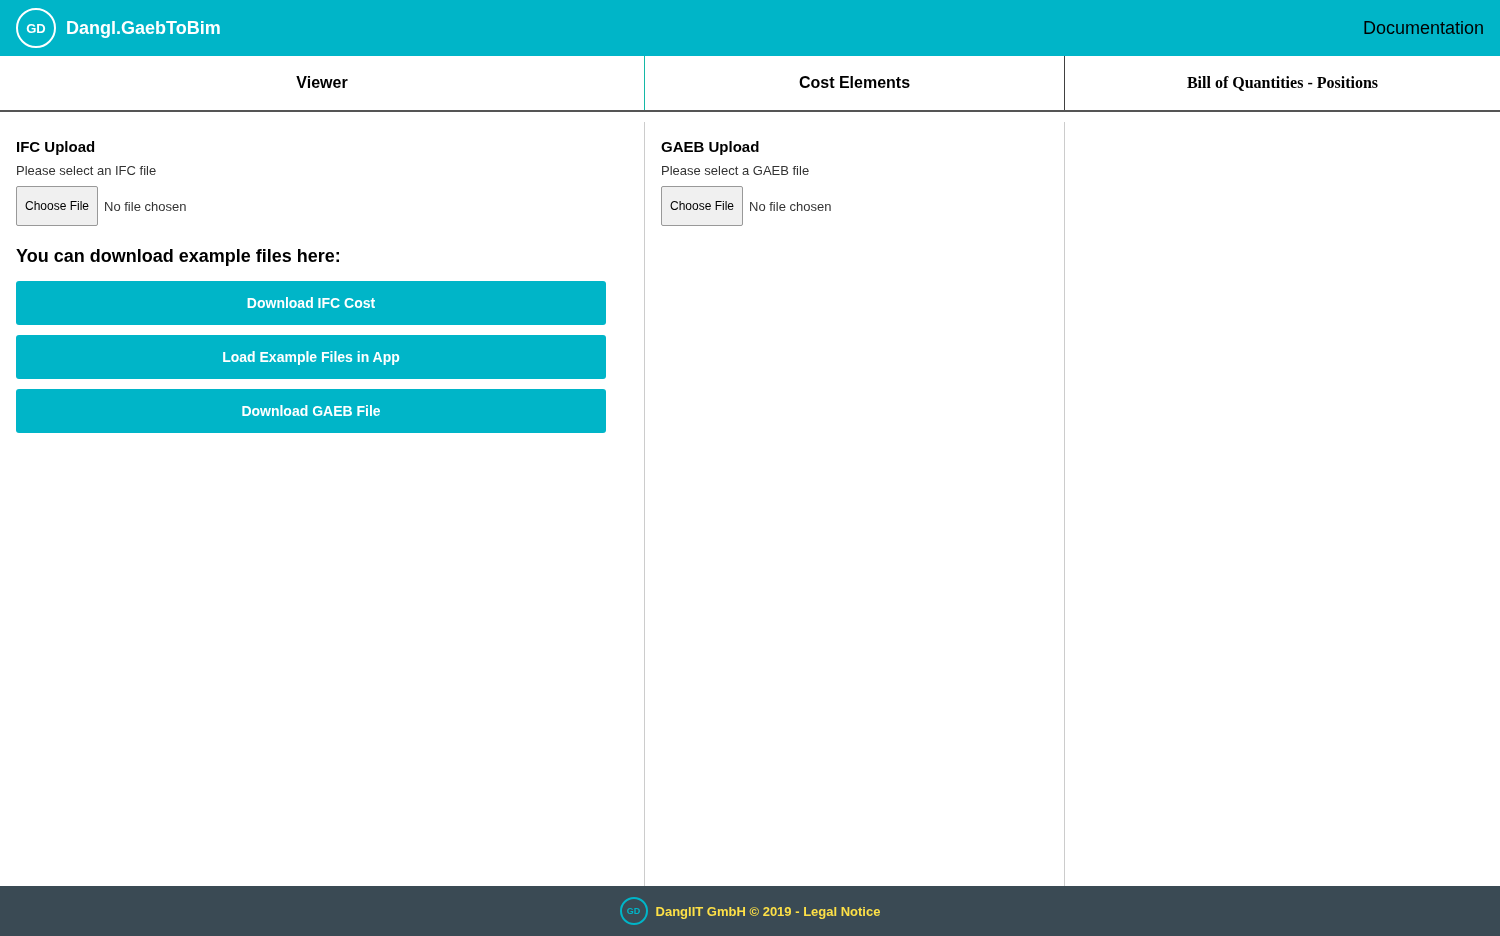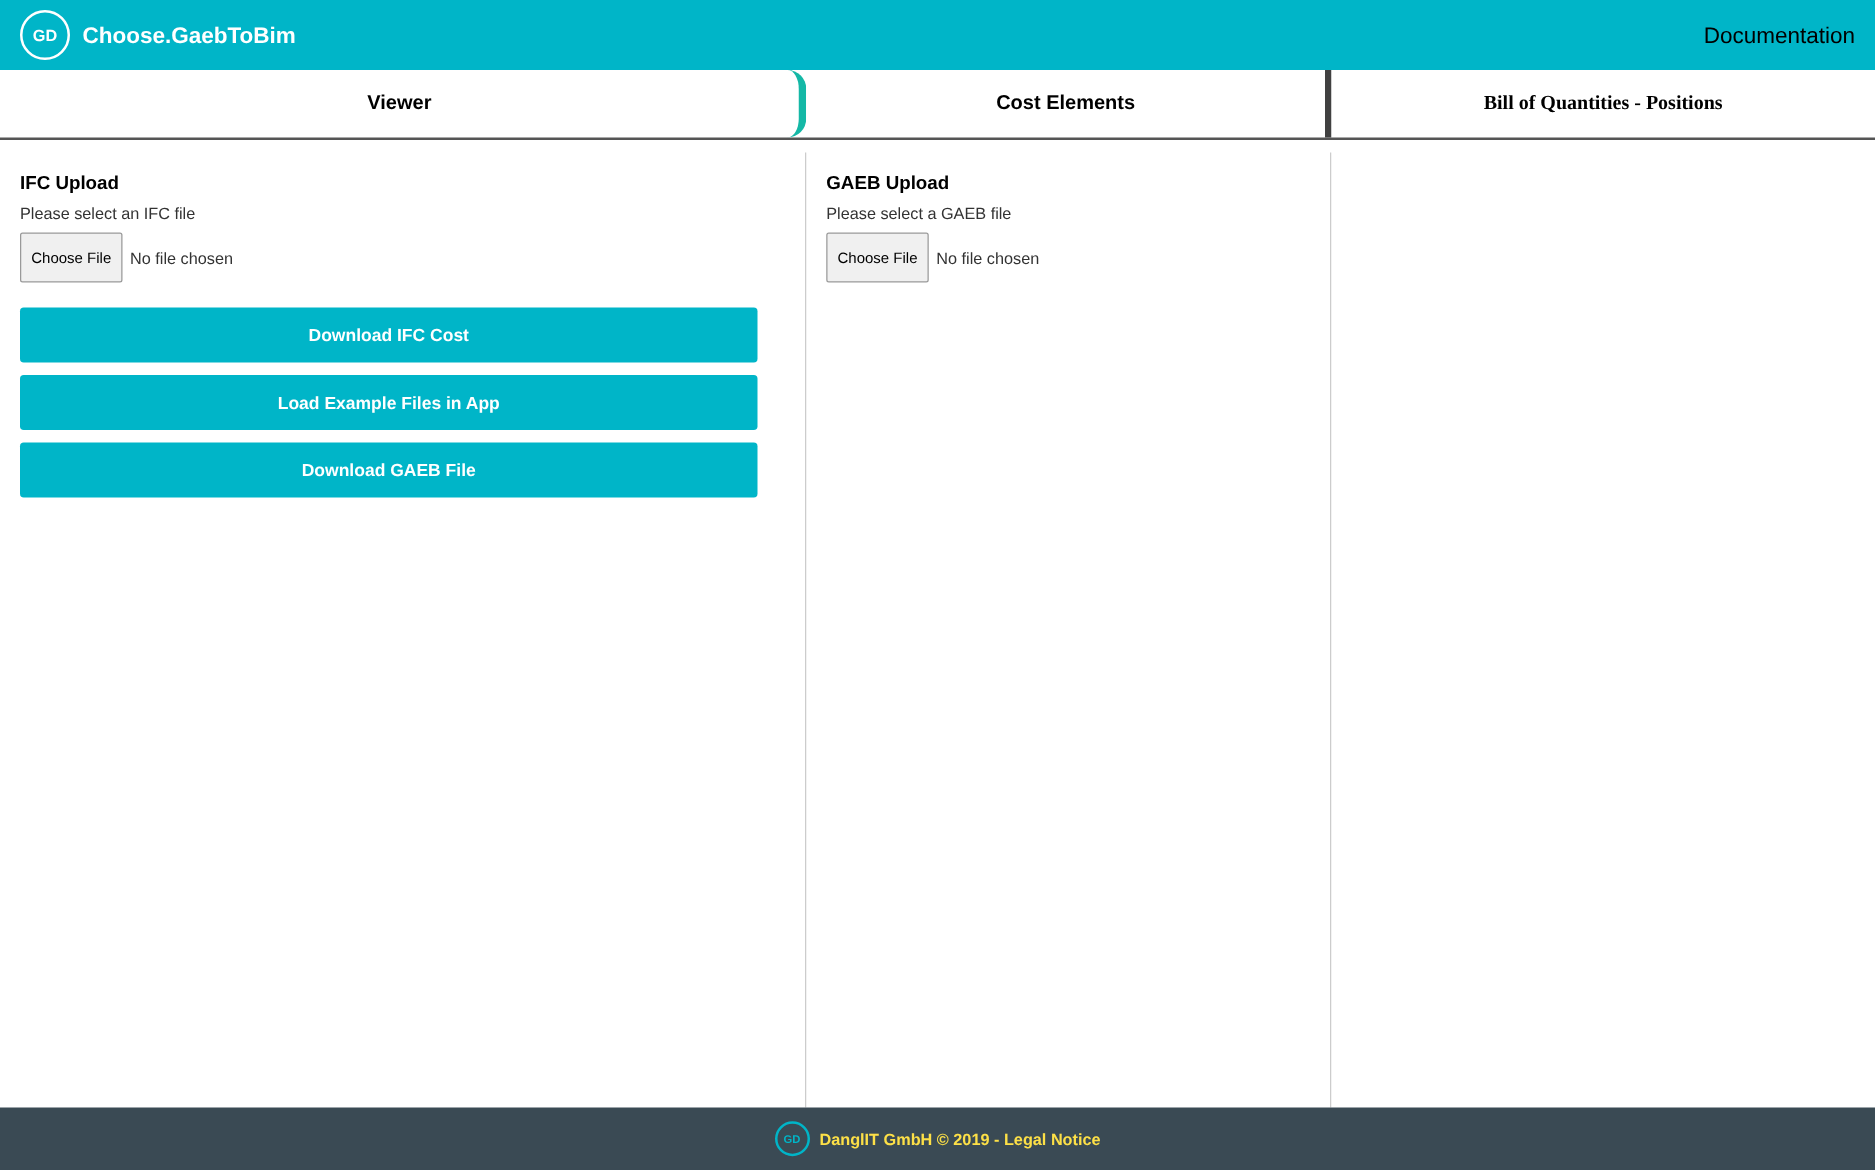"Choose." span { text: Choose -> Dangl }
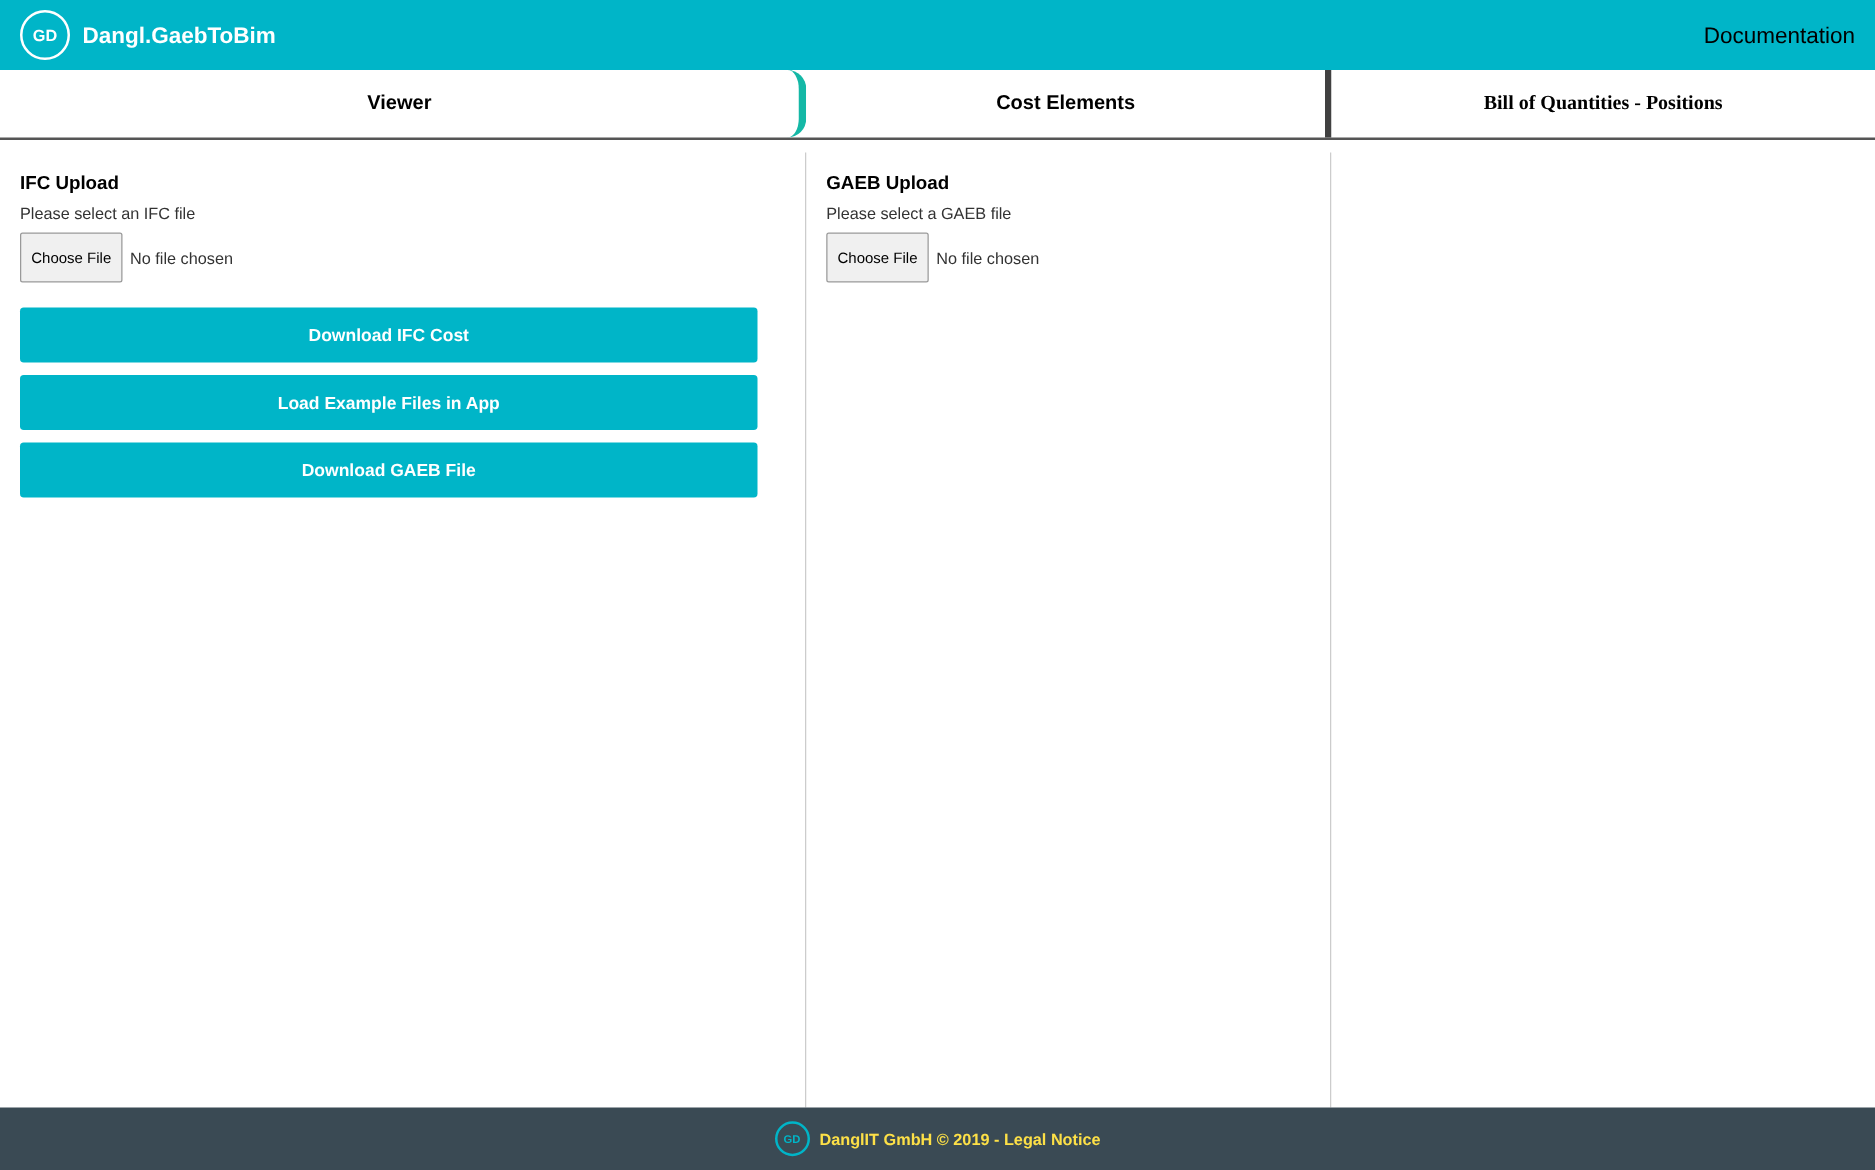"Viewer" .col-viewer { border-radius: 15px -> none; border-right: 6px solid #14b8a6 -> 1px solid #14b8a6 }
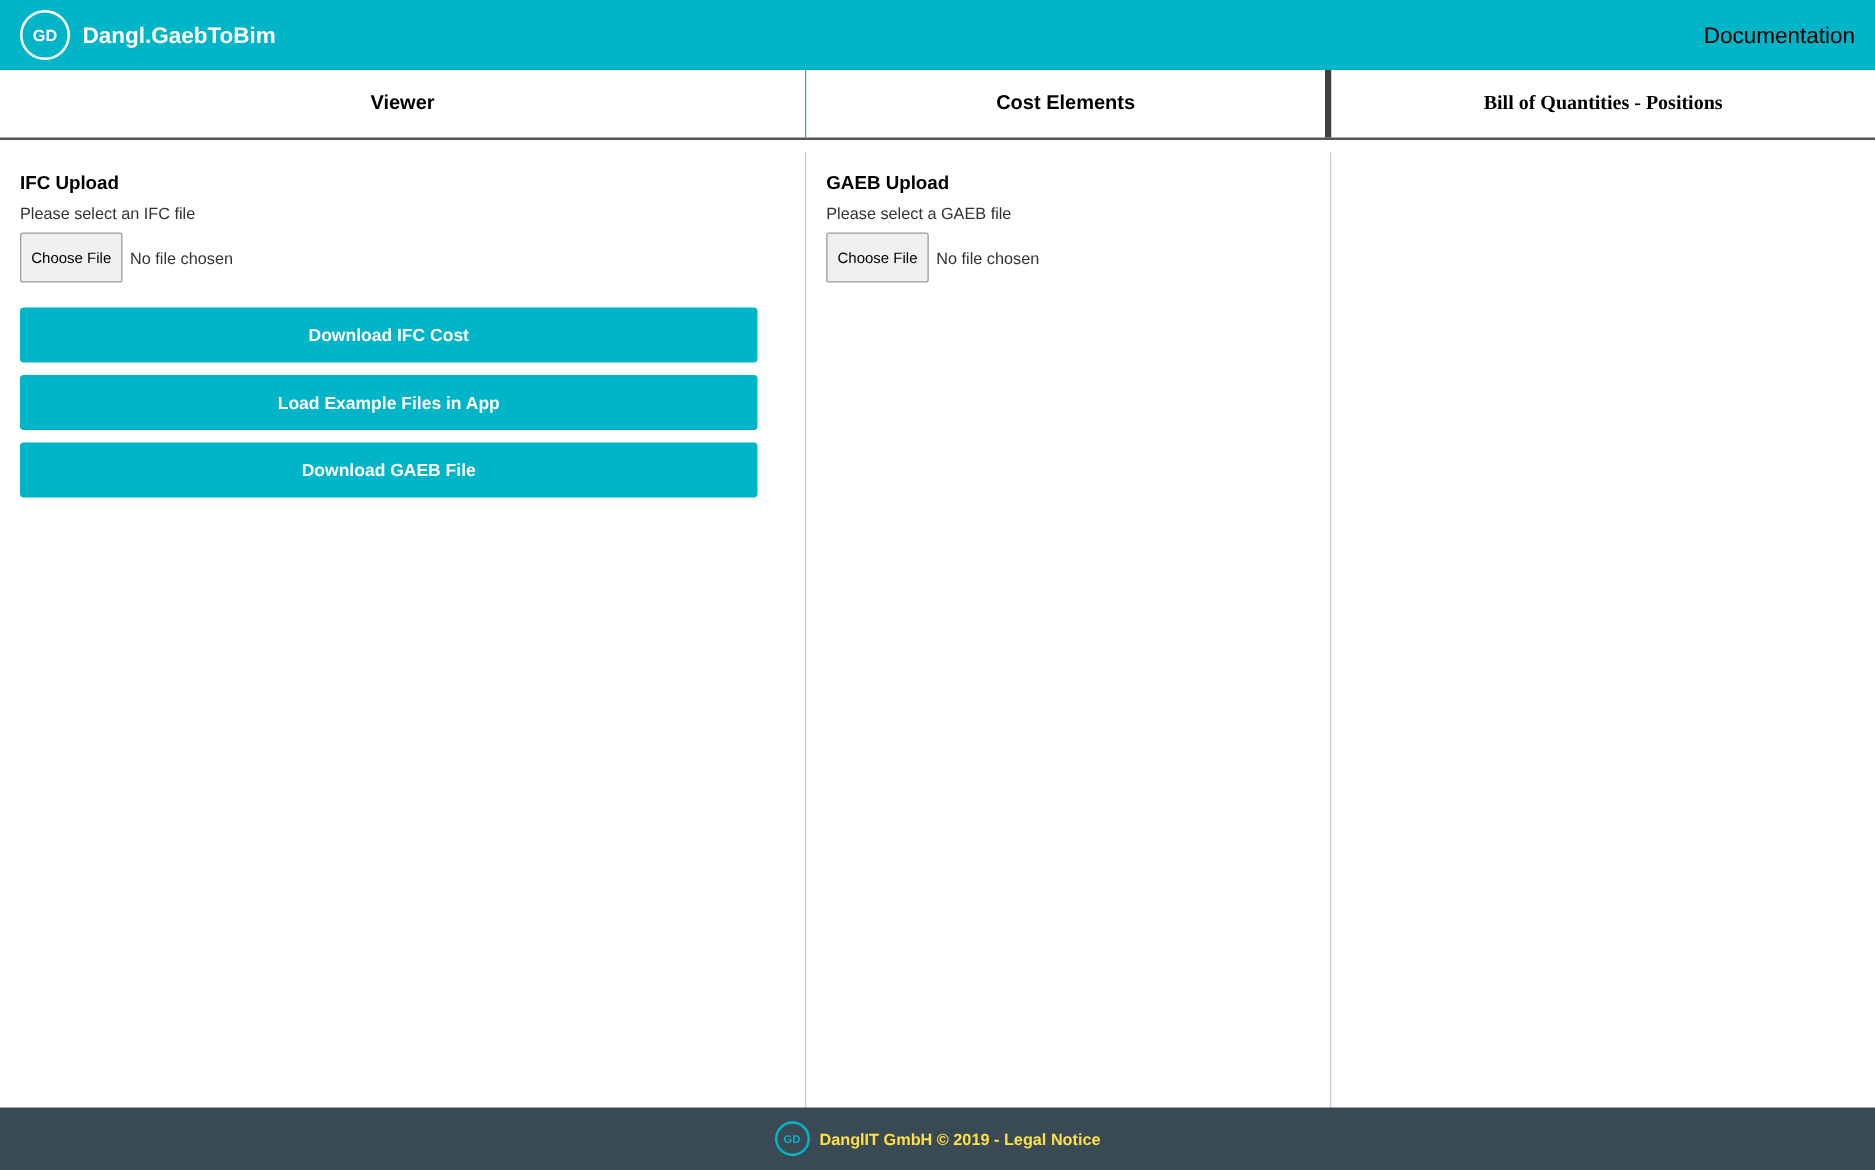"Cost Elements" .col-cost { border-right: 5px solid #404040 -> 1px solid #404040 }
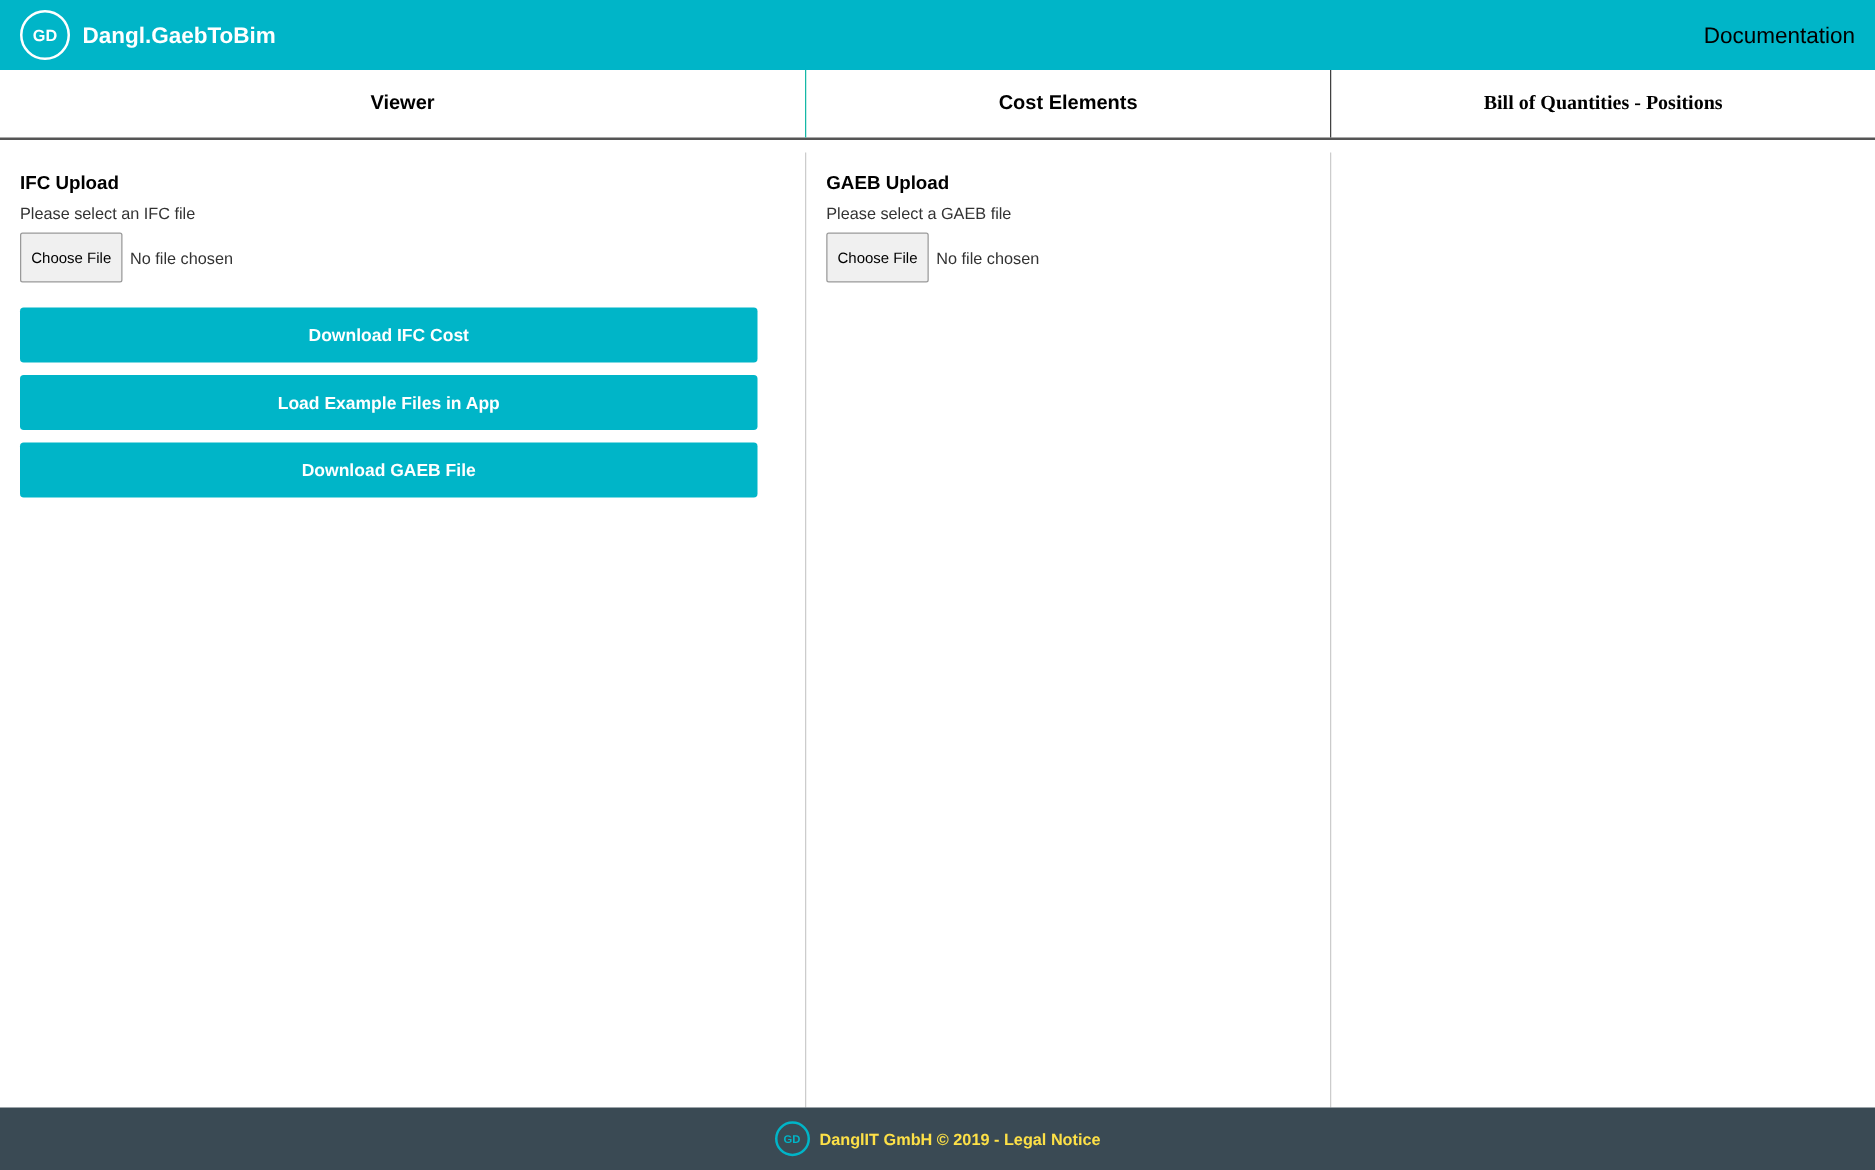"You can download example files" div.download-section-title { html: none -> <div>You can download example files here:</div> }
